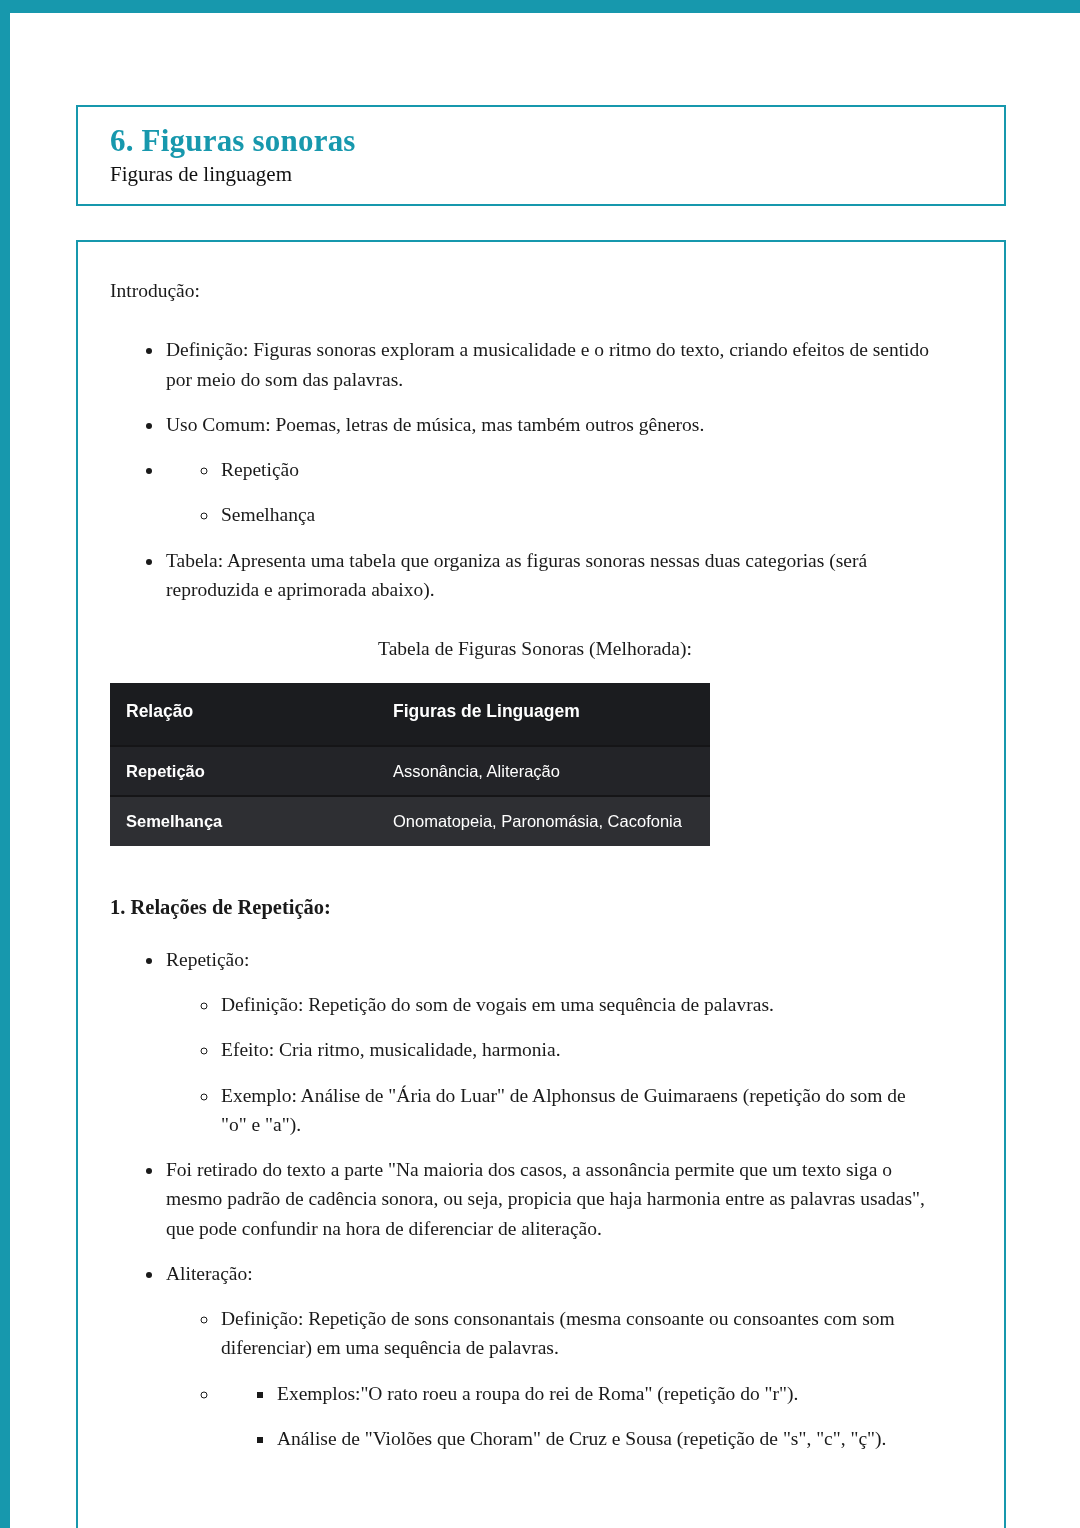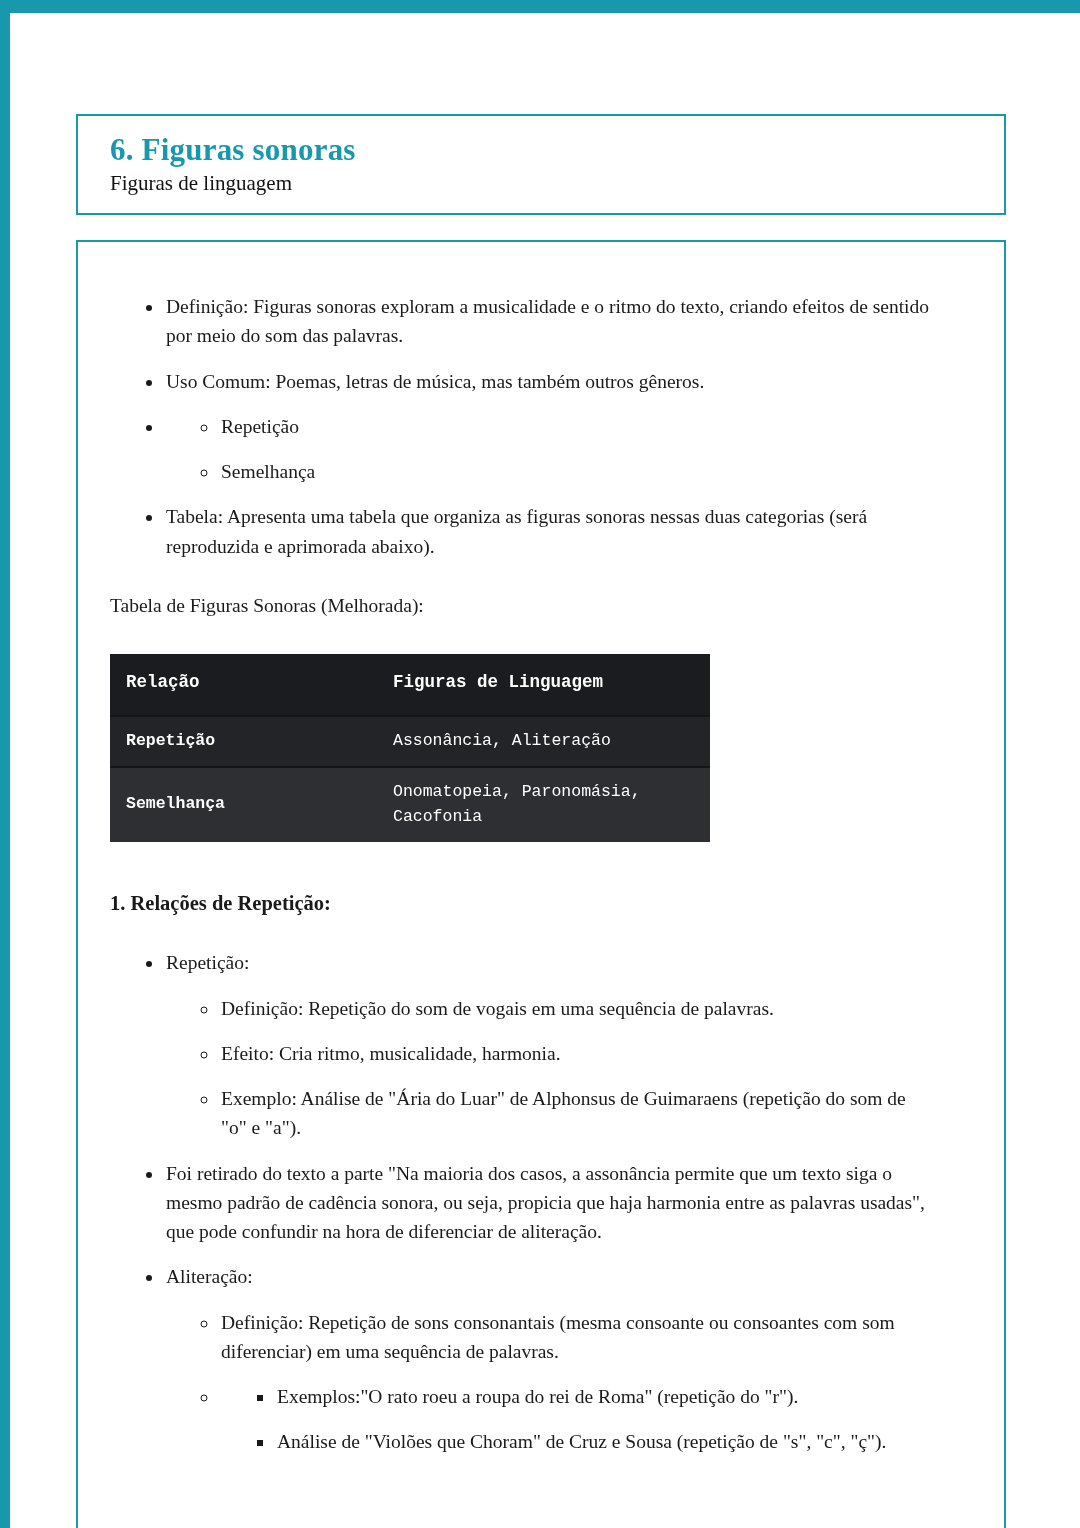"6. Figuras sonoras" .header-box { top: 114px -> 105px }
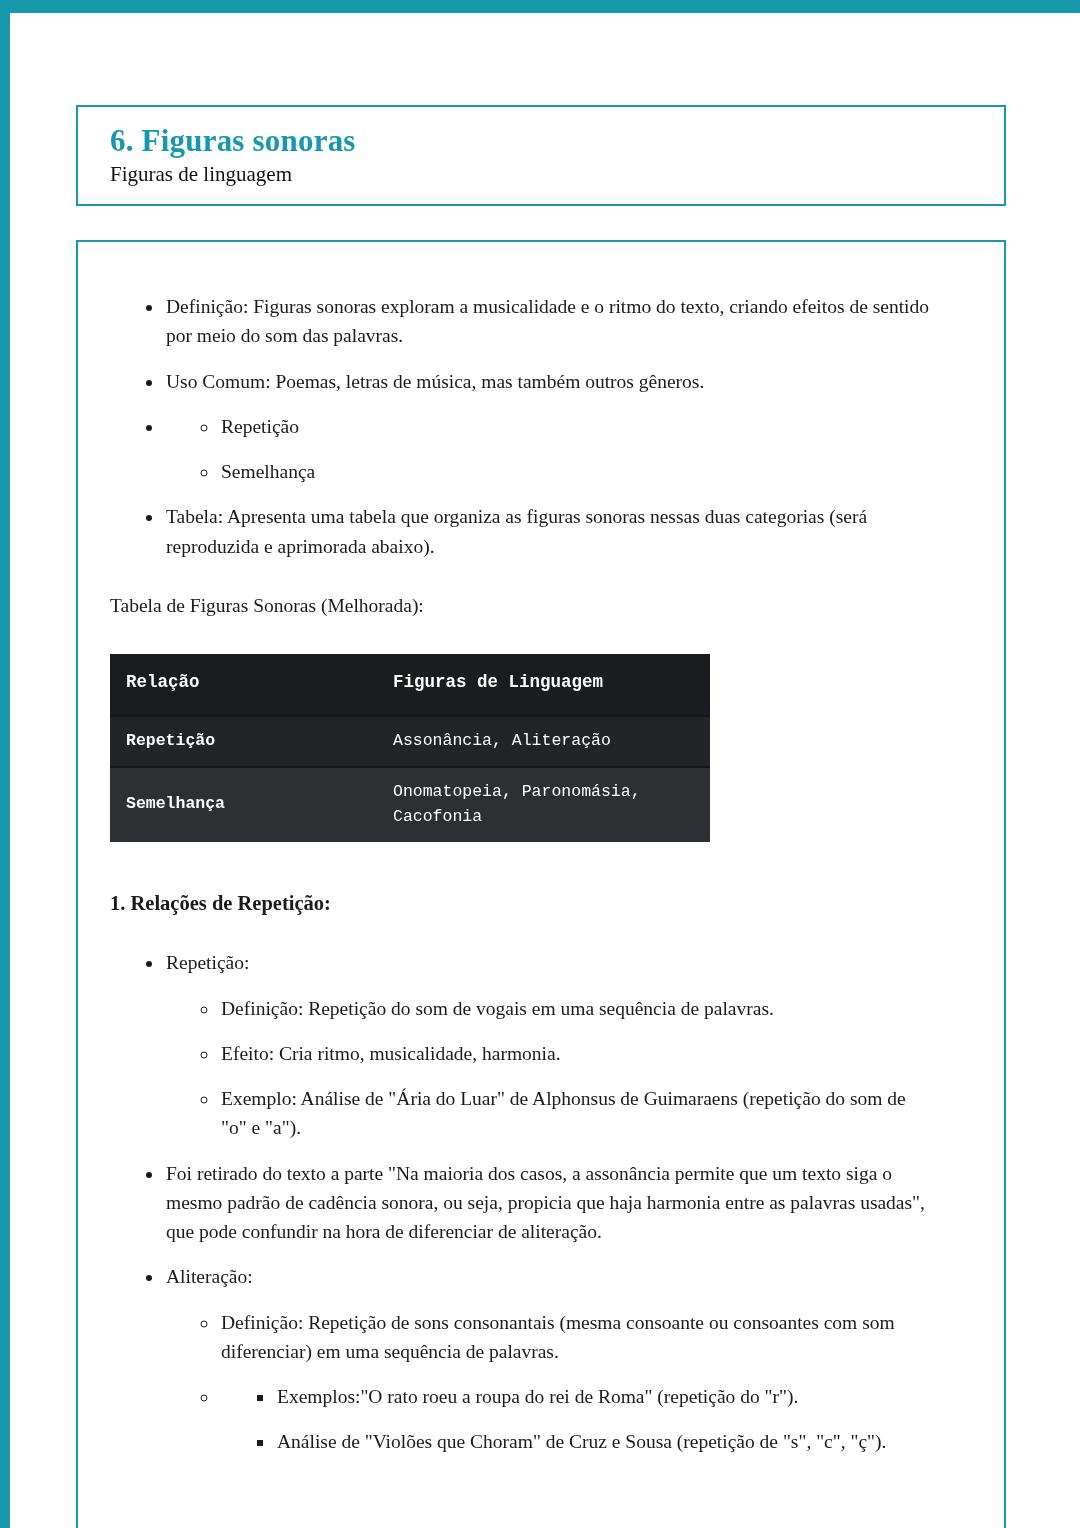"Introdução:" p.para { html: none -> <p>Introdução:</p> }
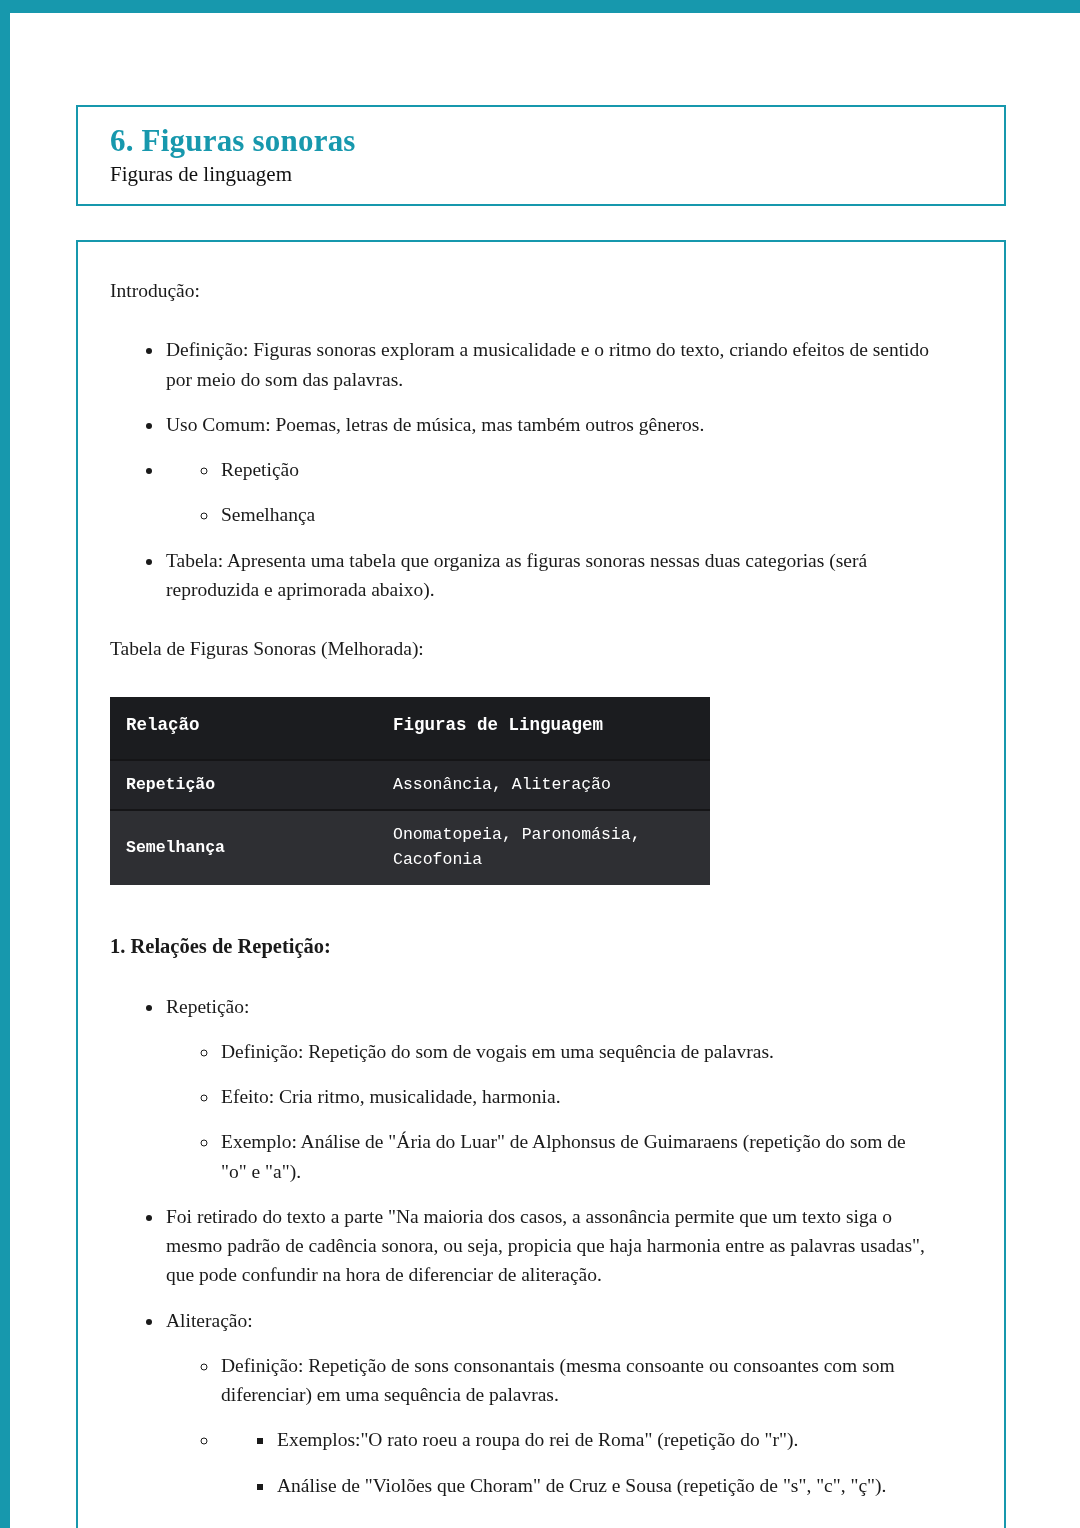"Tabela de Figuras Sonoras (Melhorada):" .table-label { margin: 0 0 34px 0 -> 0 0 20px 0; text-align: none -> center }
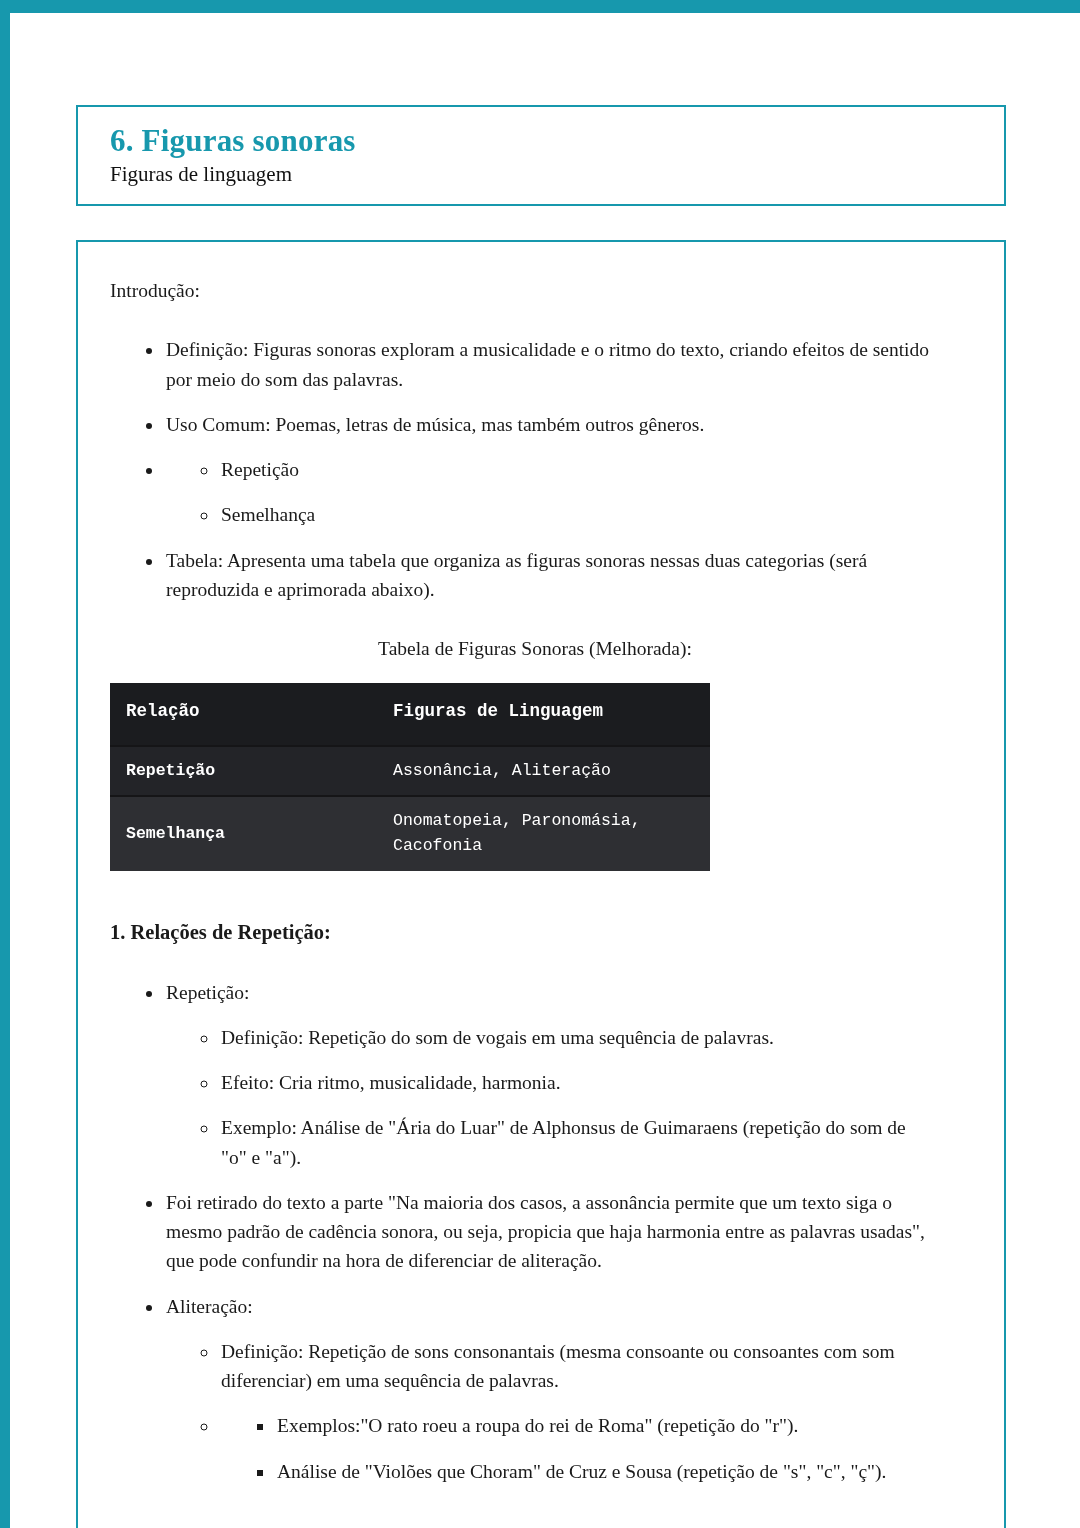"Relação" .sound-table { font-family: Liberation Mono, monospace -> Liberation Sans, sans-serif }
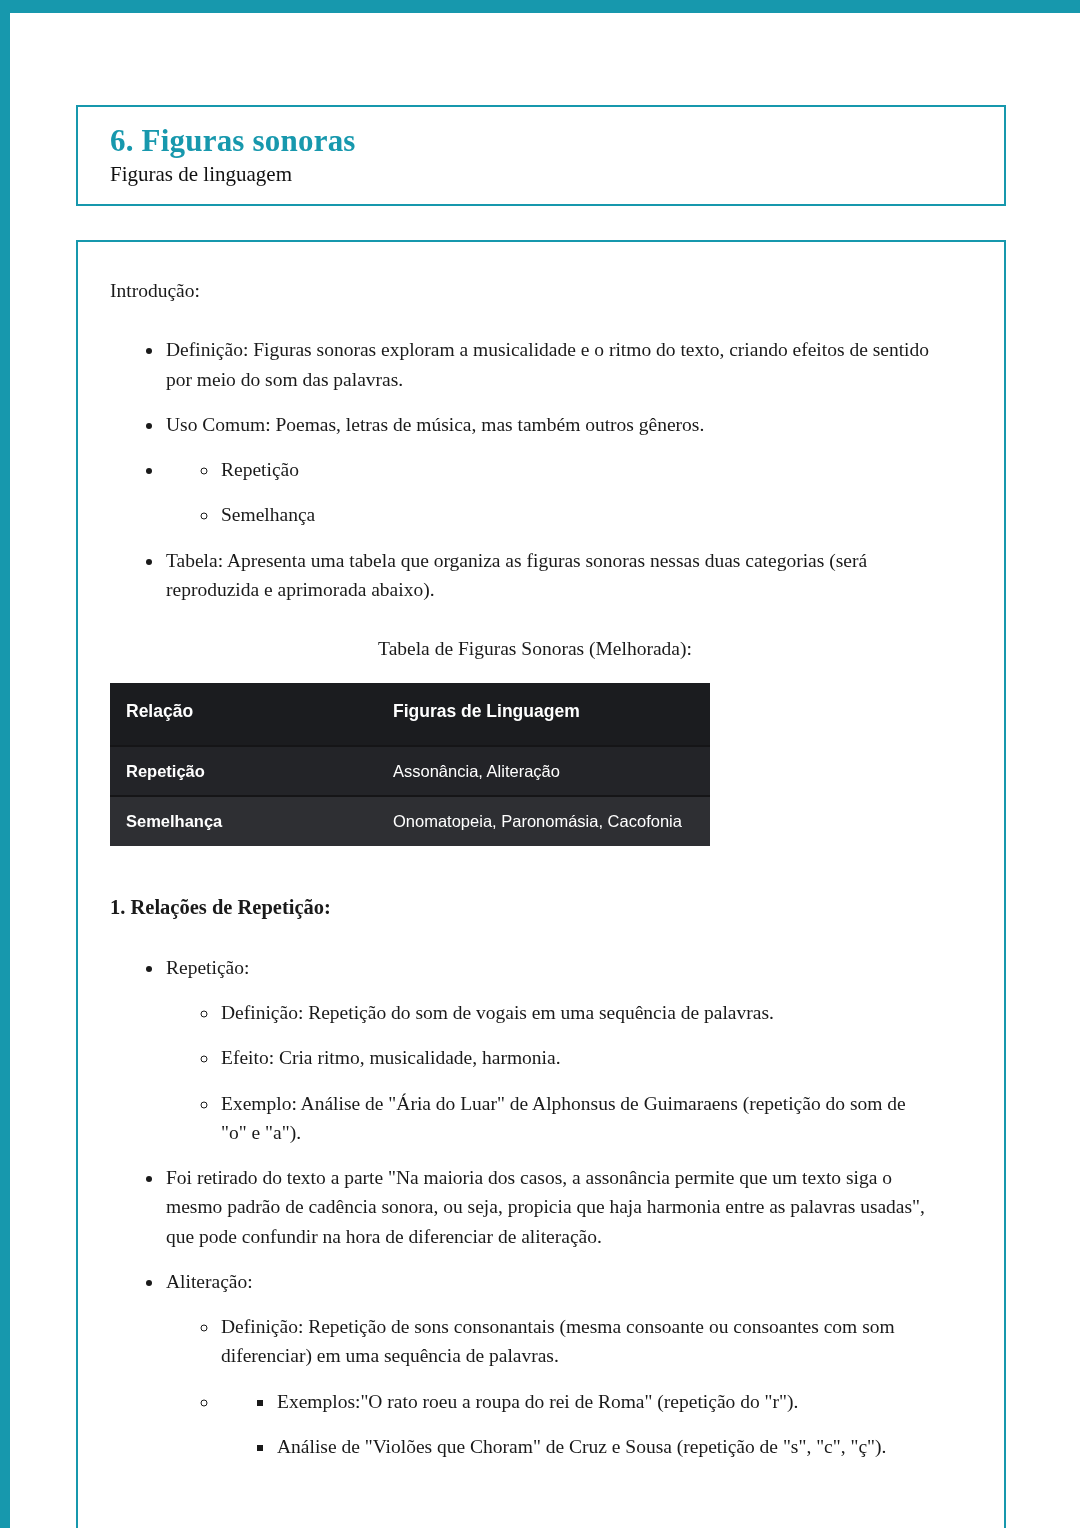"1. Relações de Repetição:" .sub-heading { margin: 0 0 30px 0 -> 0 0 22px 0 }
